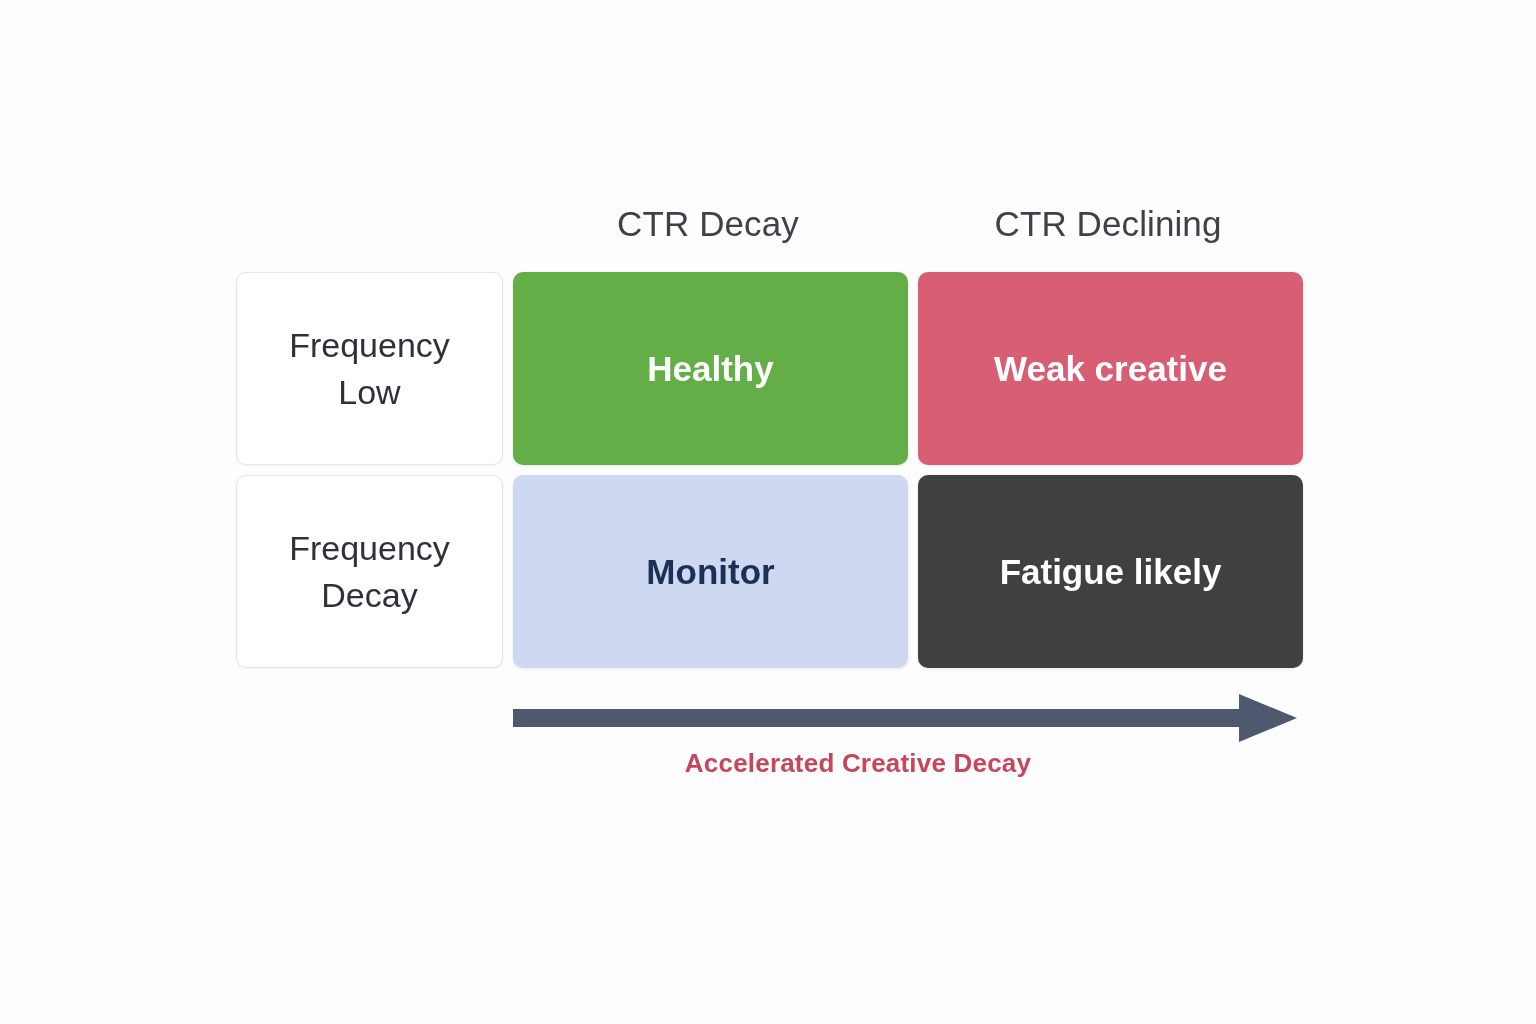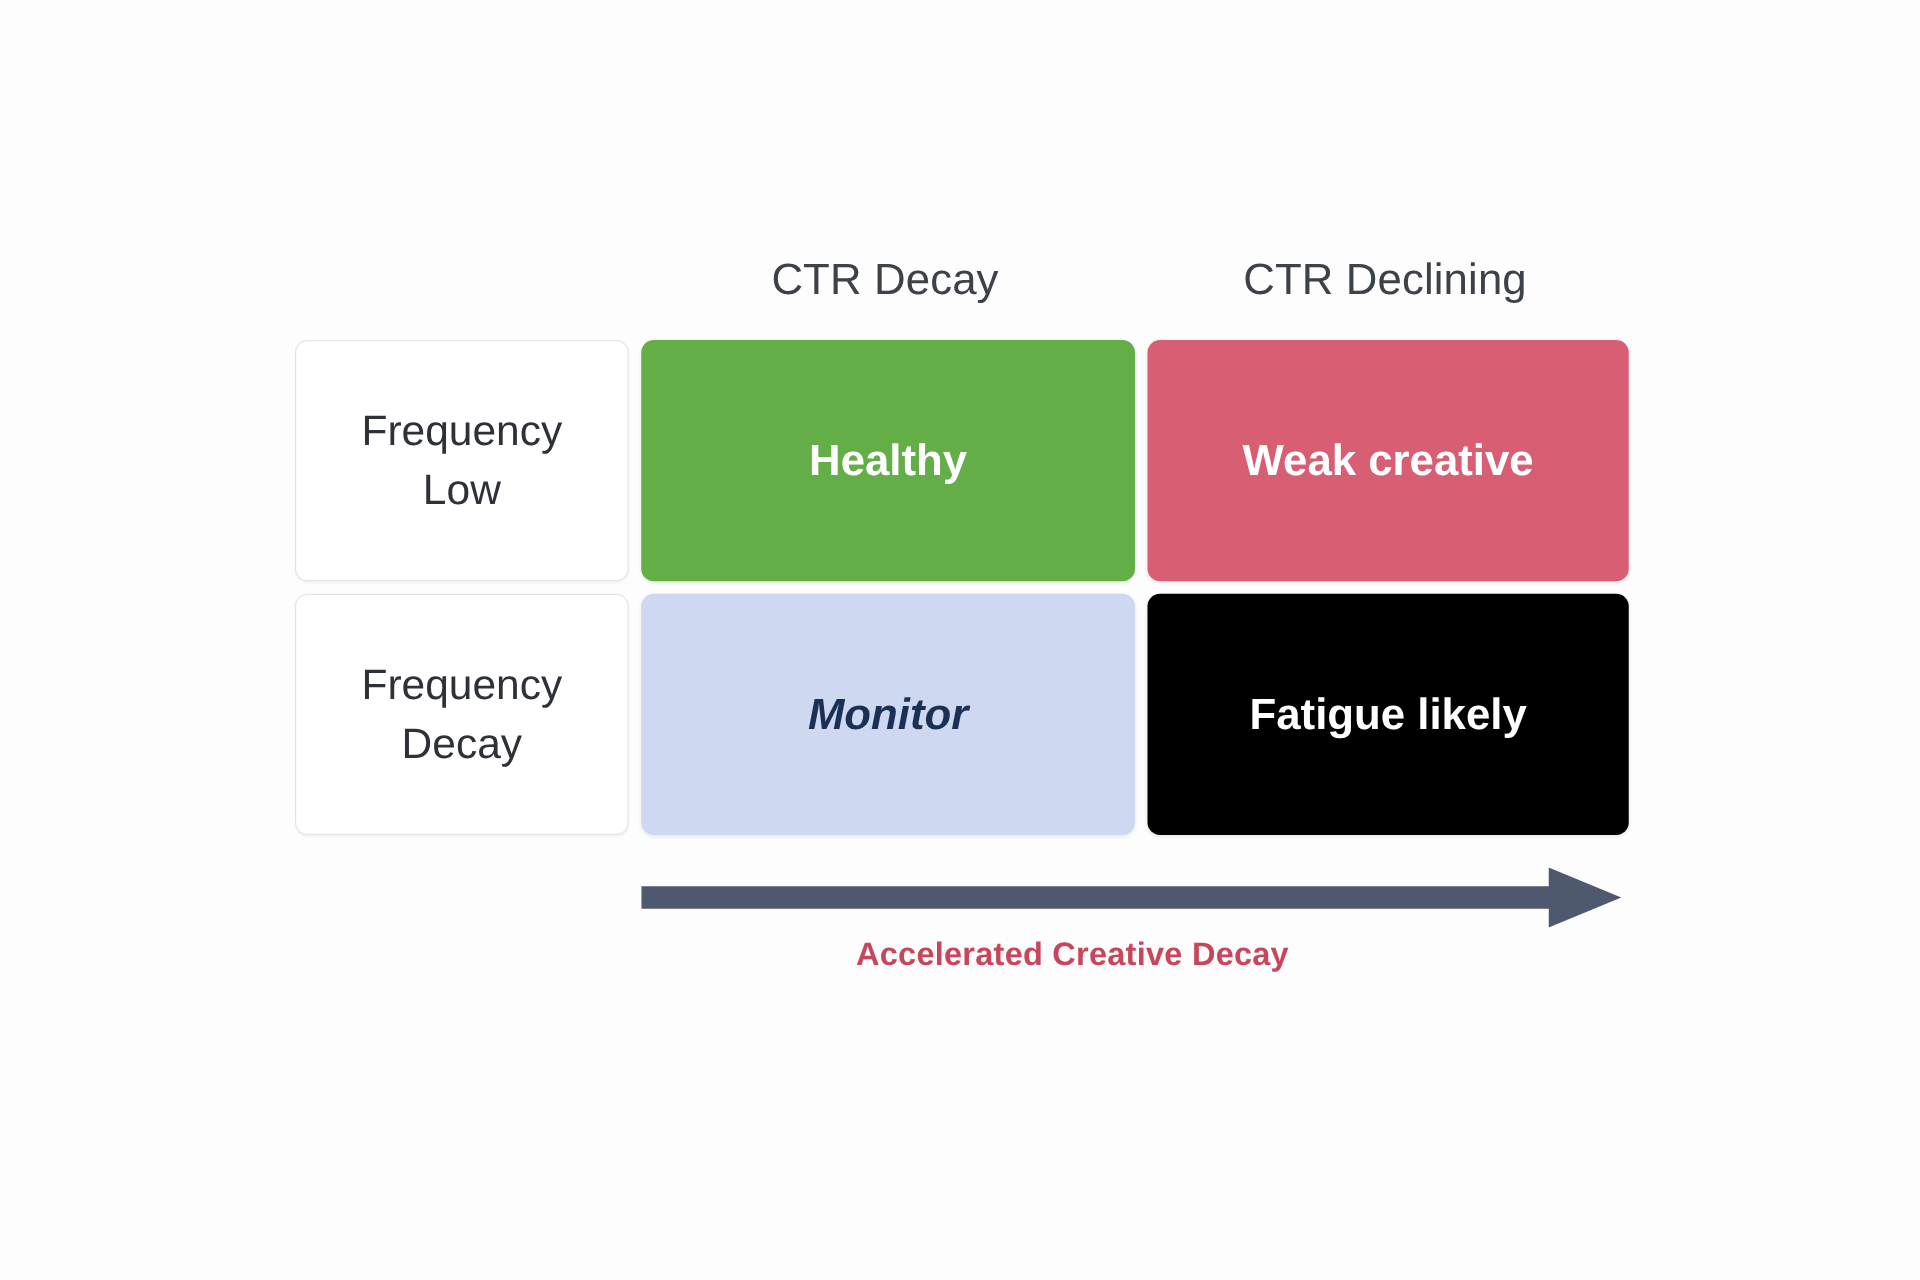"Monitor" .state-monitor { font-style: italic -> none }
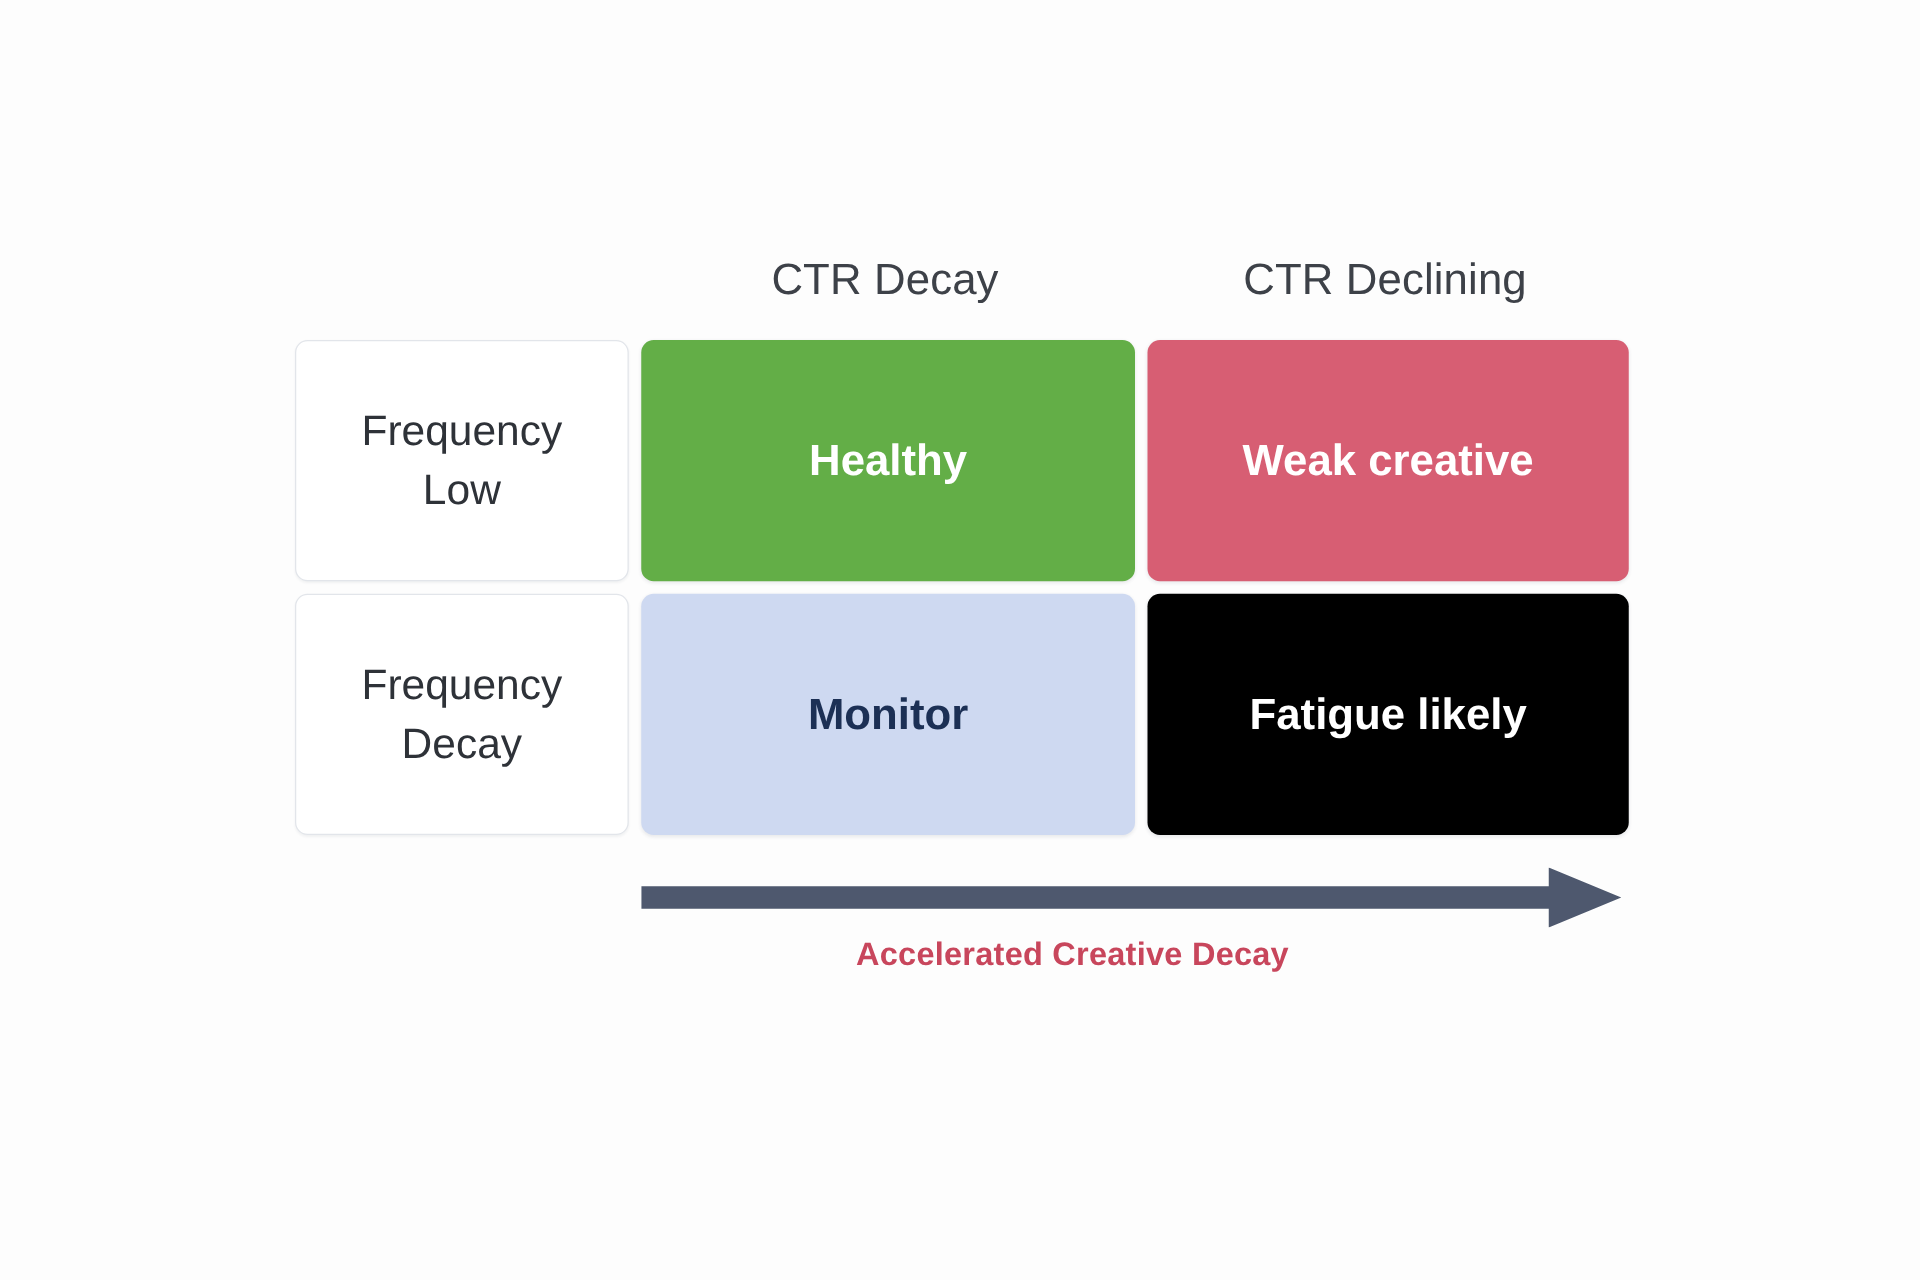"Fatigue likely" .state-fatigue { background: #000000 -> #404040 }
